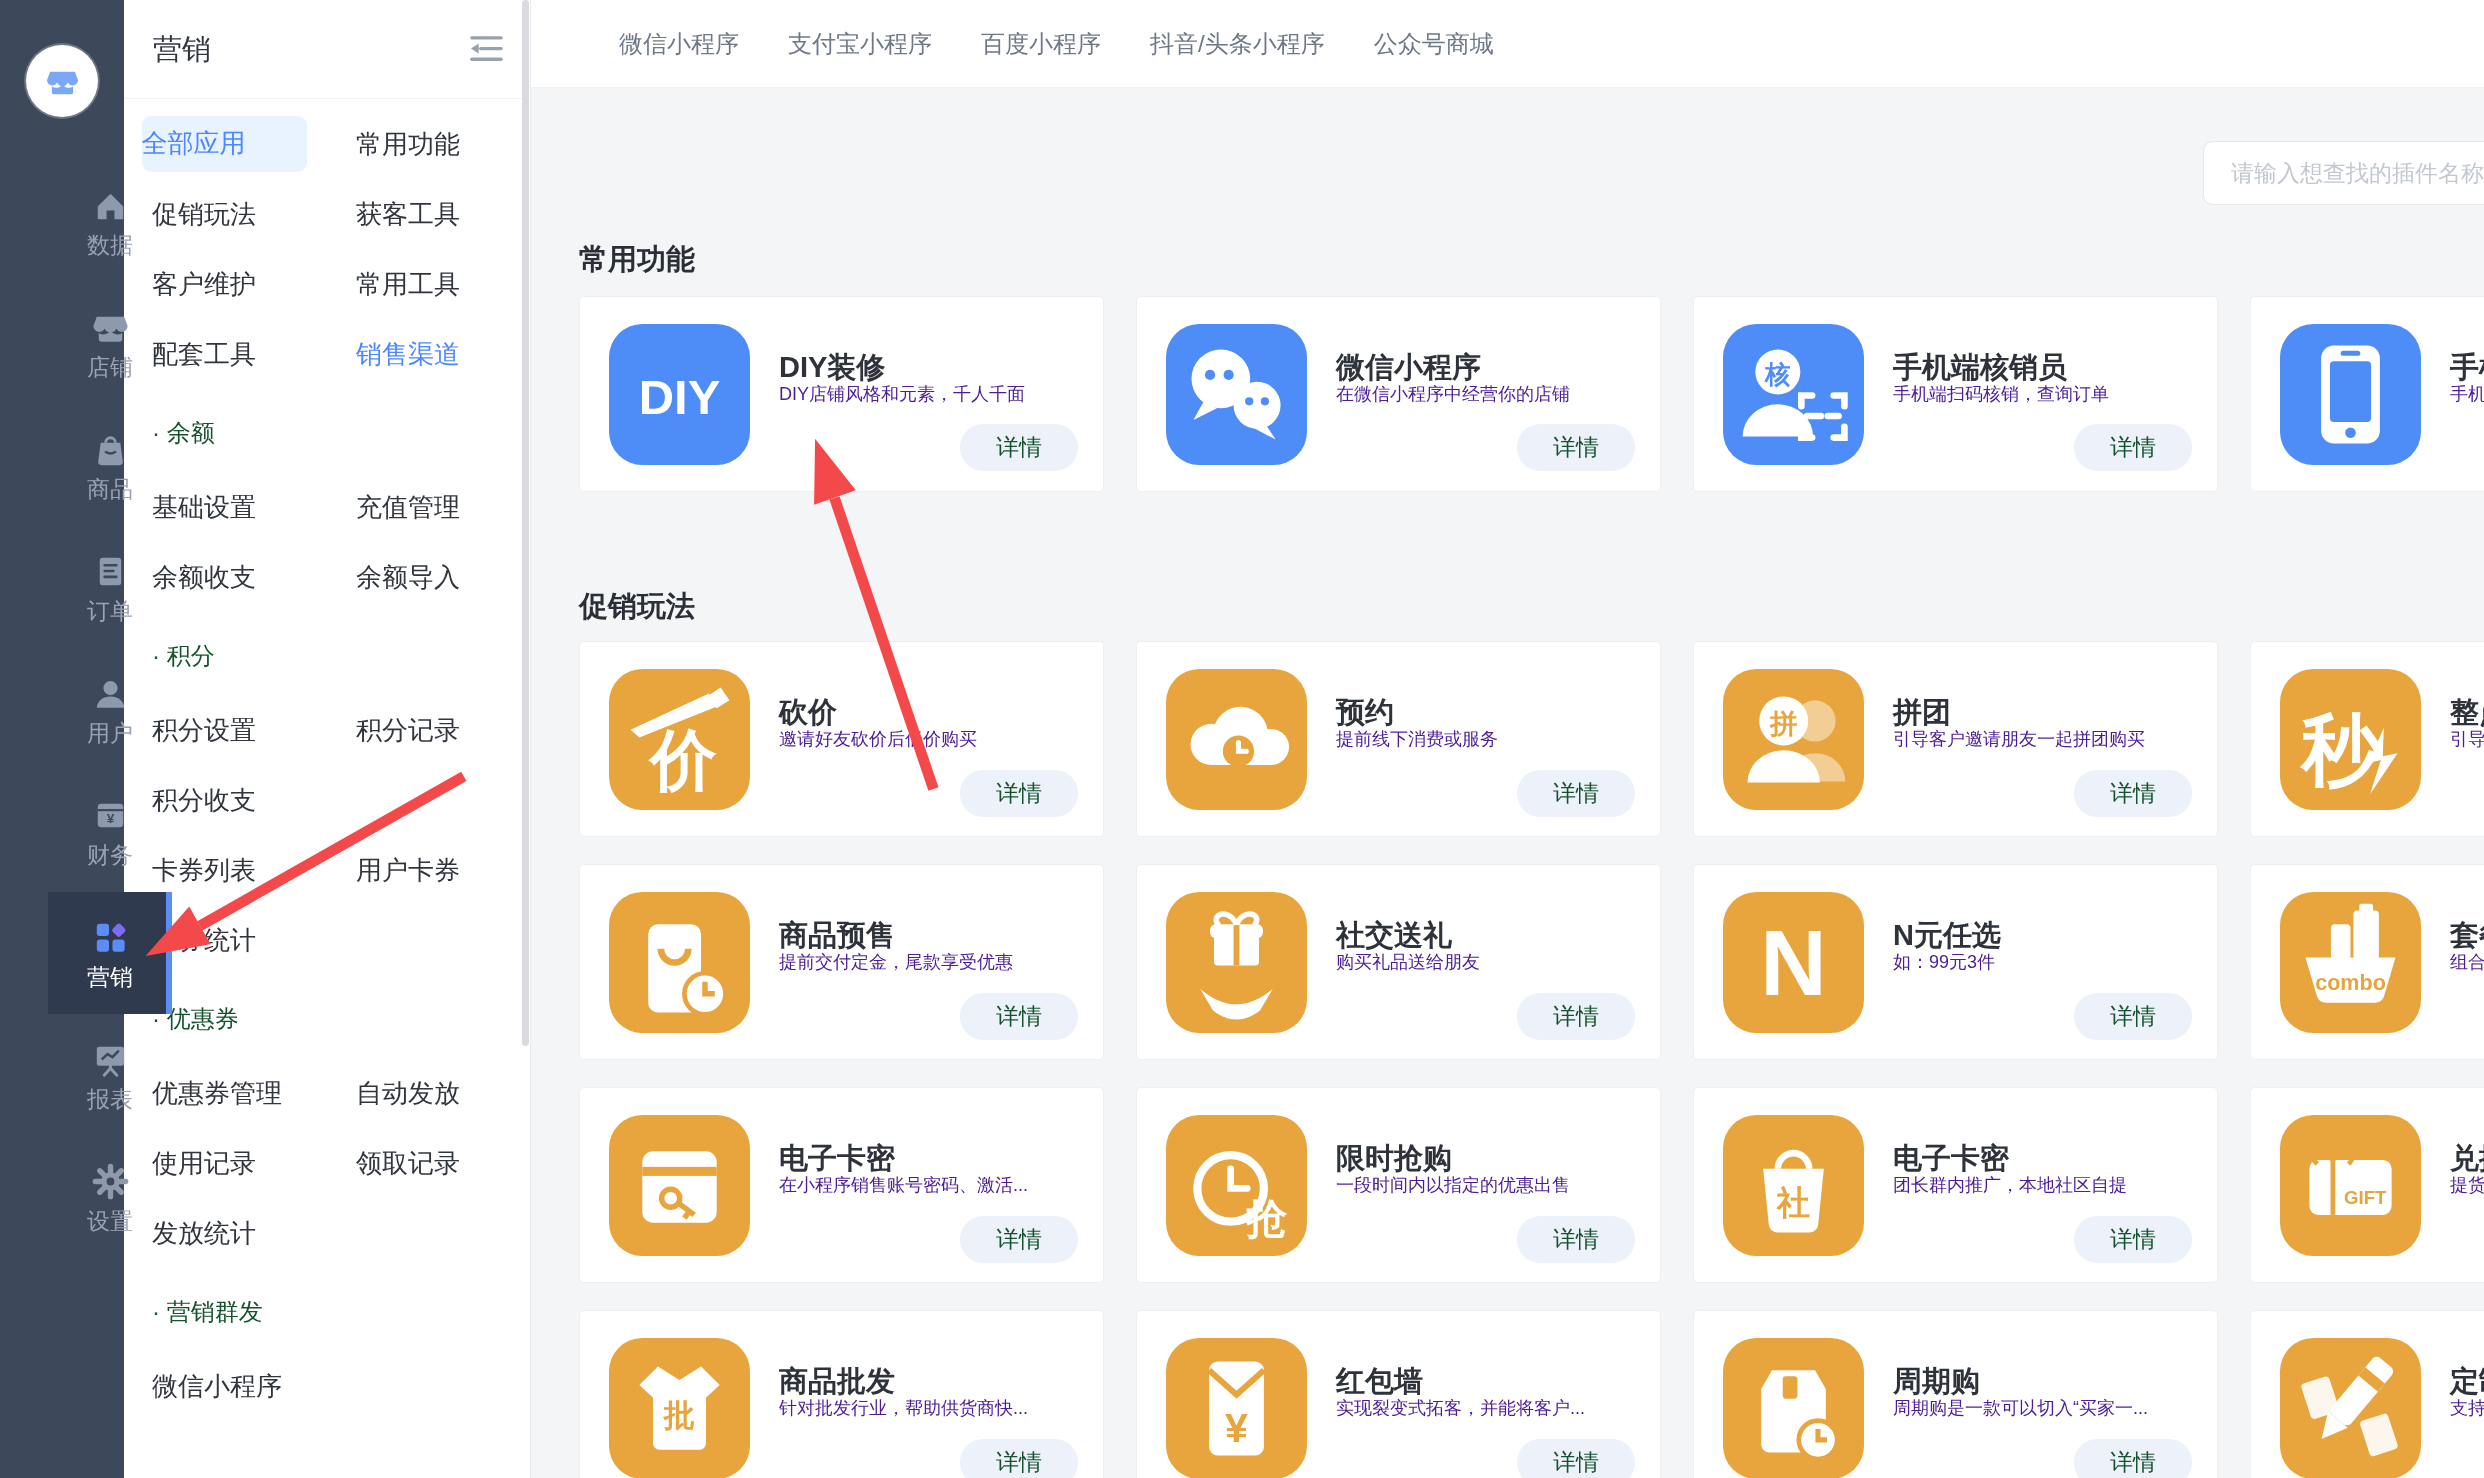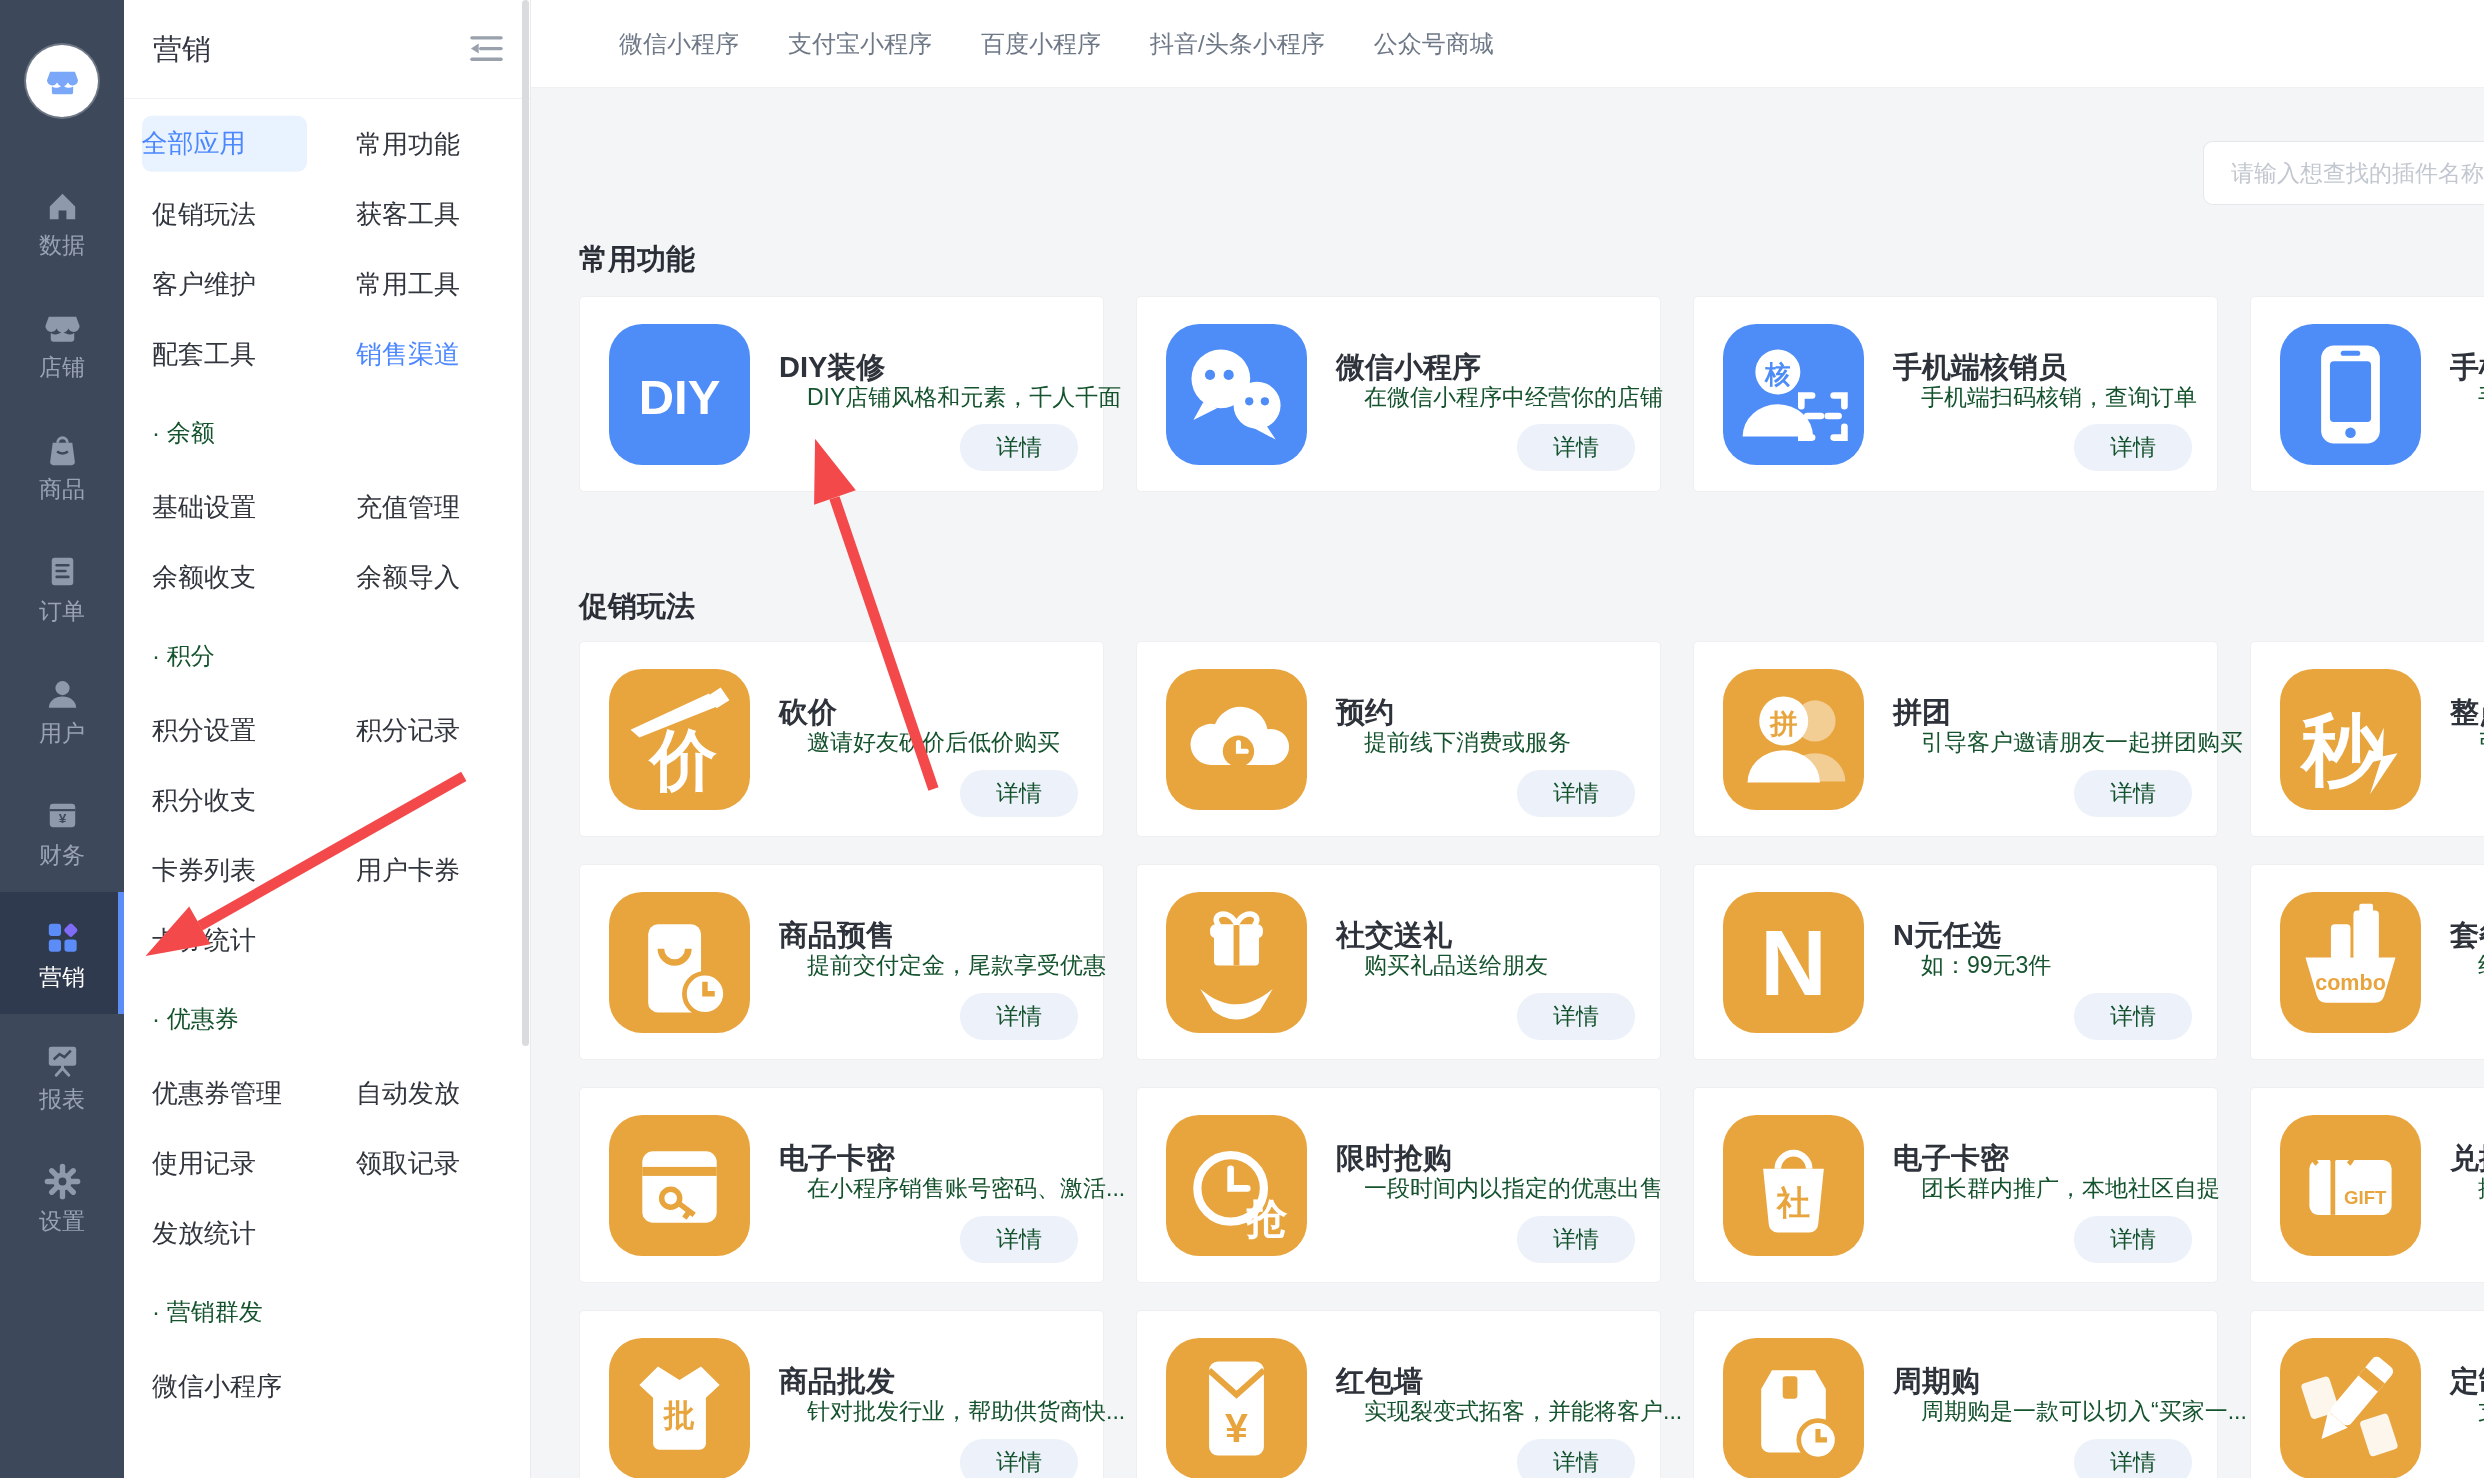"数据" .primary-nav { padding-left: none -> 48px }
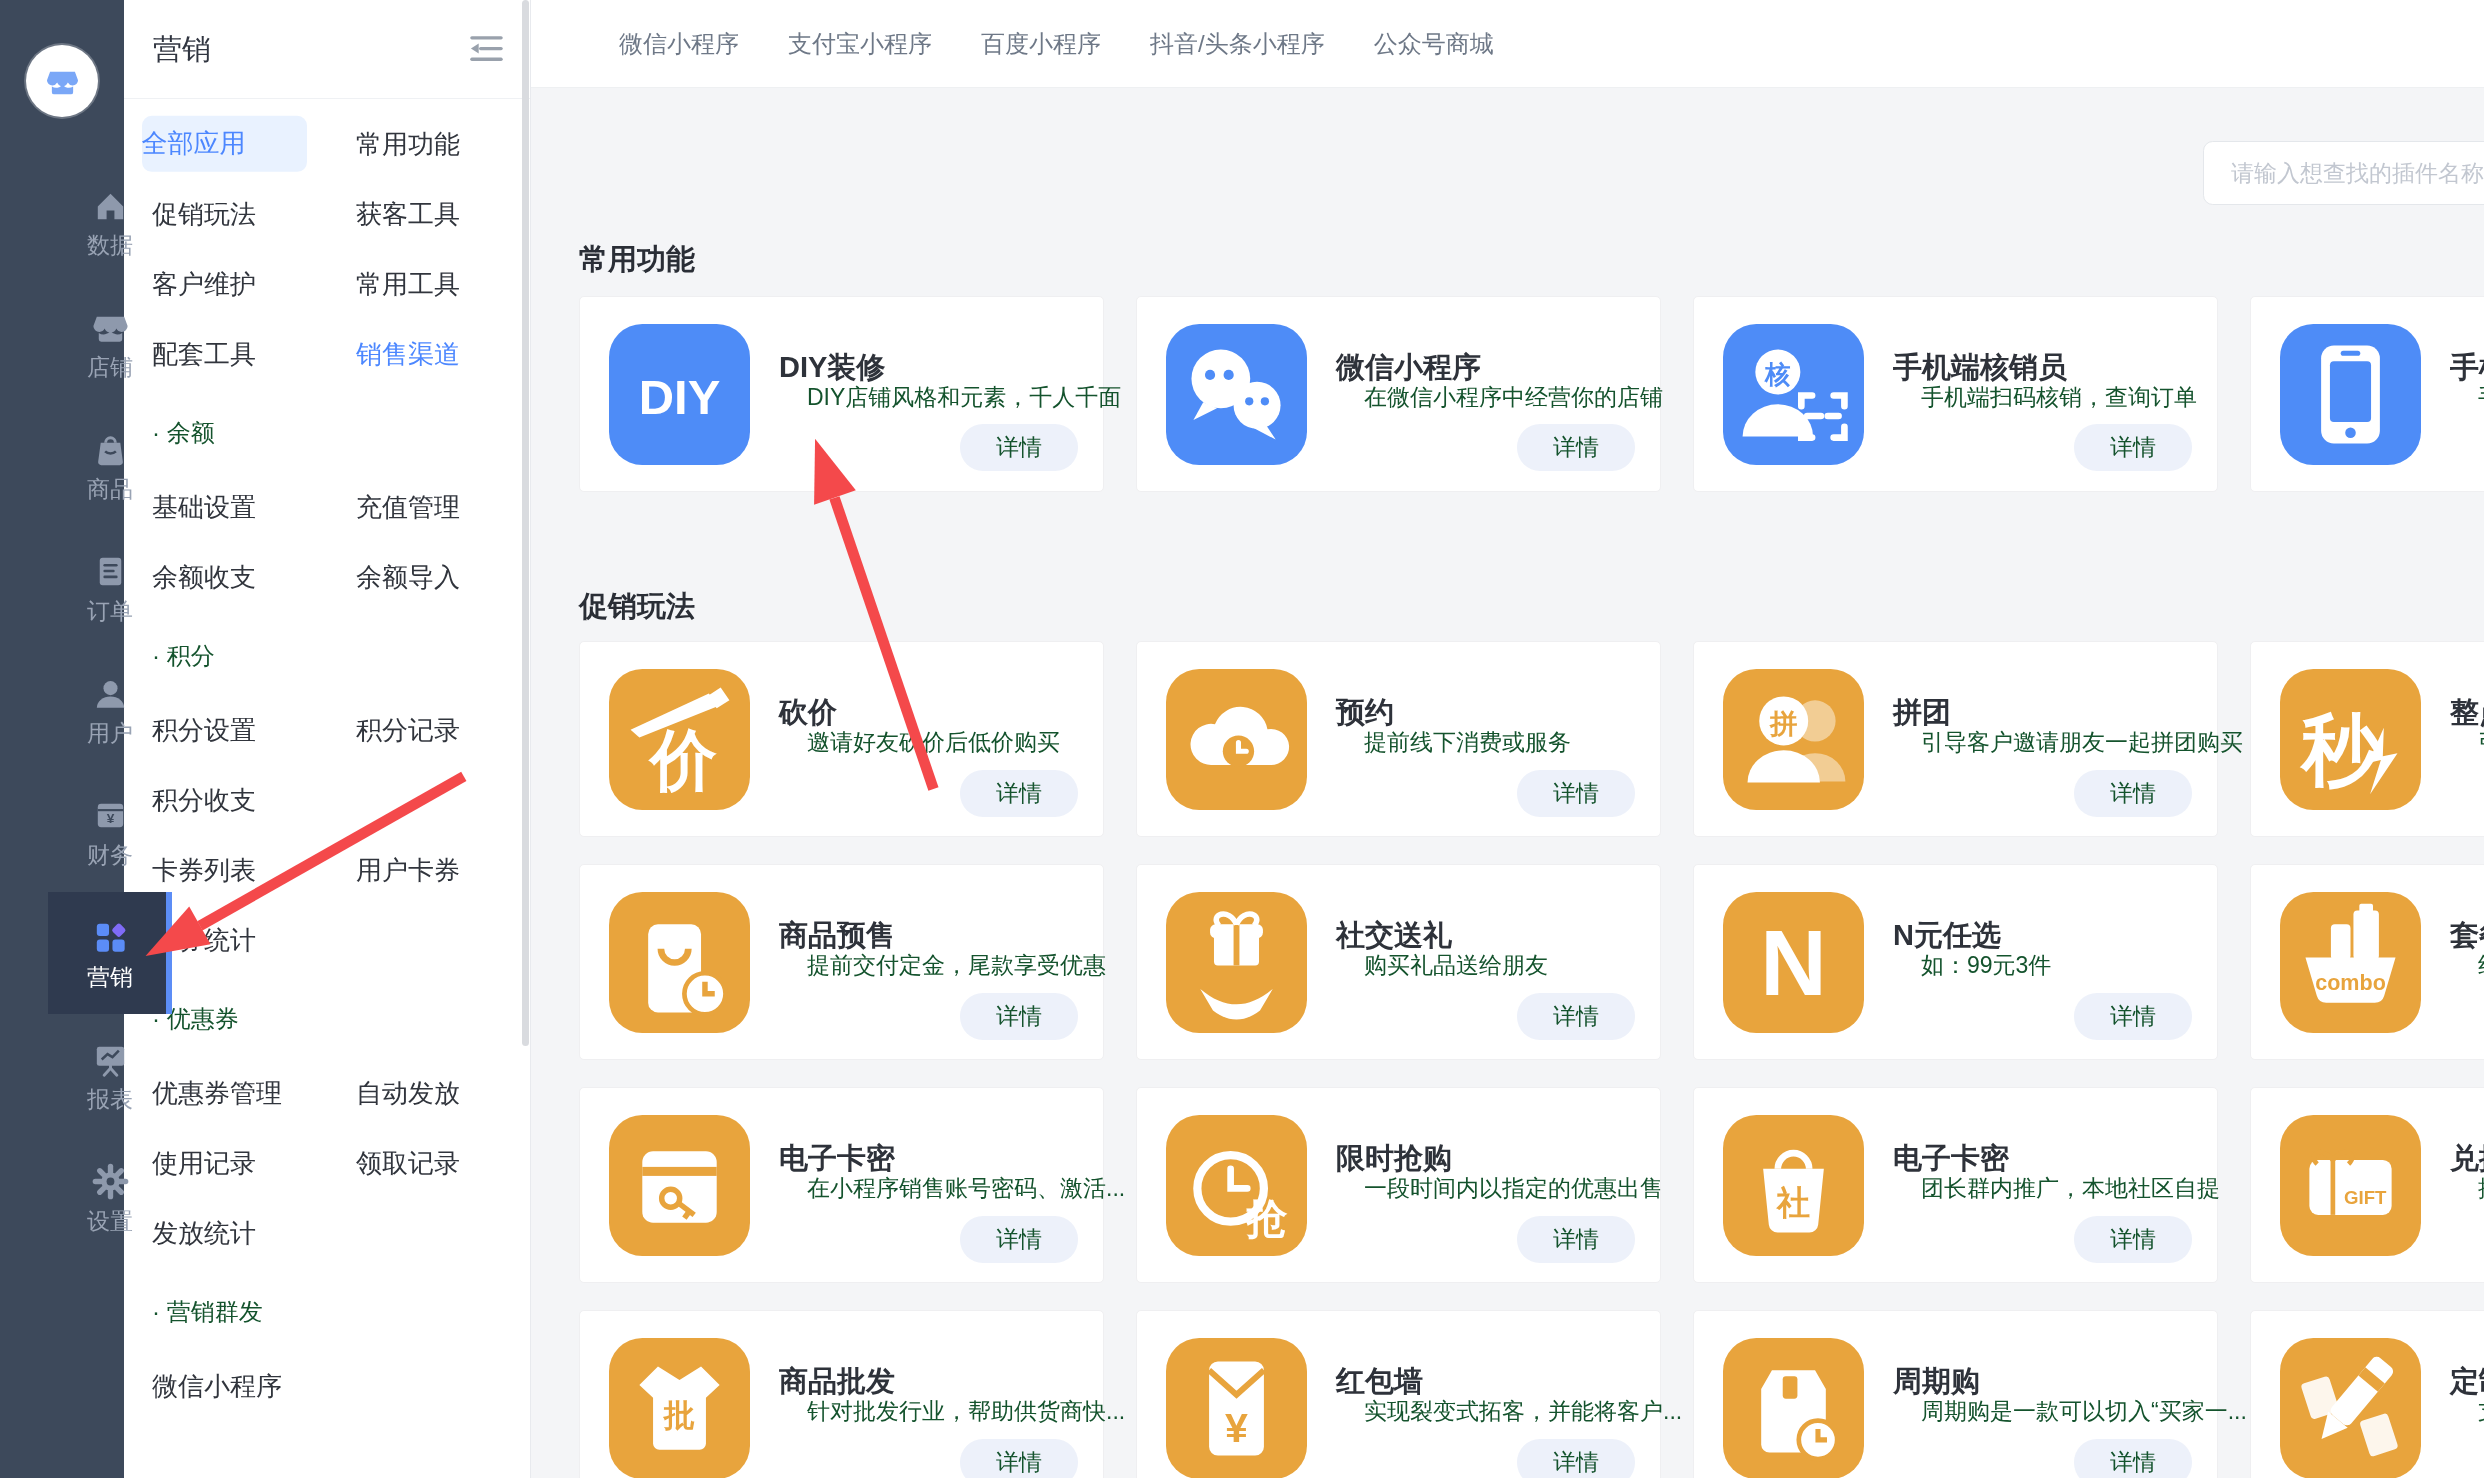"DIY店铺风格和元素，千人千面" .card-desc { color: #14532d -> #4c1d95; font-size: 23px -> 18px; margin-left: 28px -> none }
